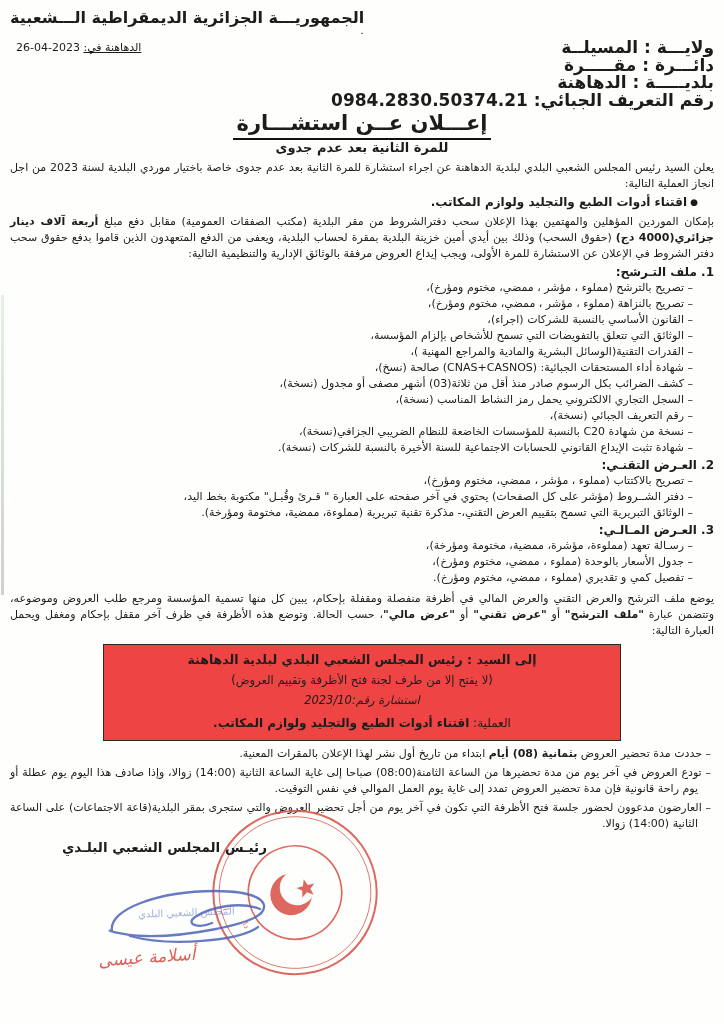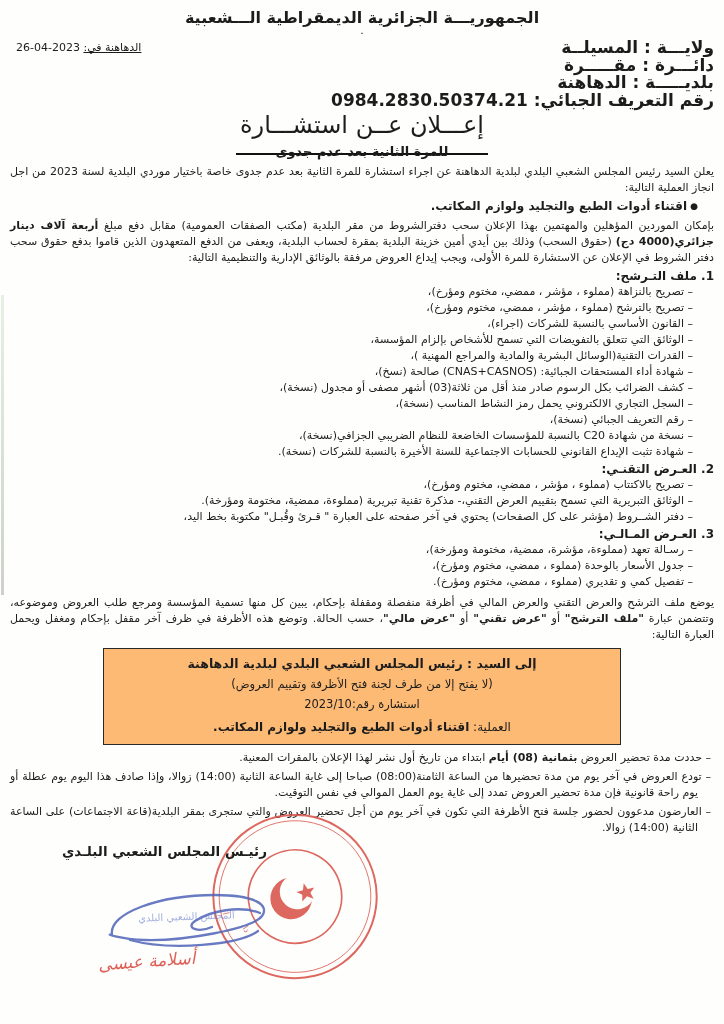"الجمهوريـــة الجزائرية الديمقراطية" .republic { text-align: center -> left }
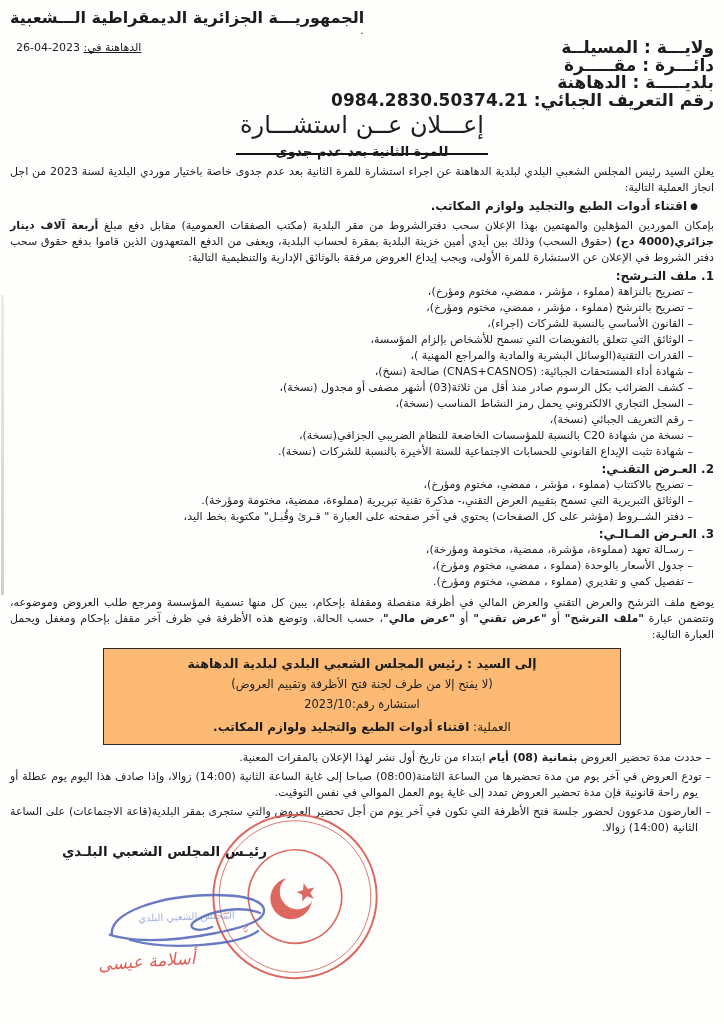"إعـــلان عــن استشـــارة" .ann-title span { font-size: 24px -> 21px; font-weight: normal -> bold; padding: 0 4px 14px 4px -> 0 4px 3px 4px }
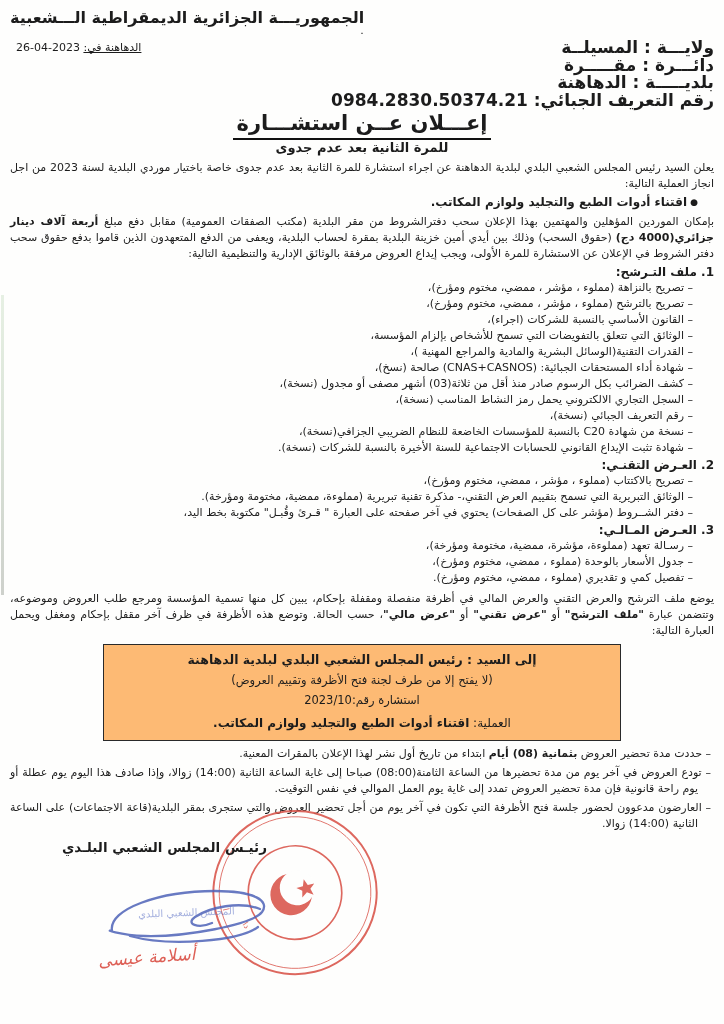"تصريح بالنزاهة (مملوء ، مؤشر" div.li { order: before "تصريح بالترشح (مملوء ، مؤشر" -> after "تصريح بالترشح (مملوء ، مؤشر" }
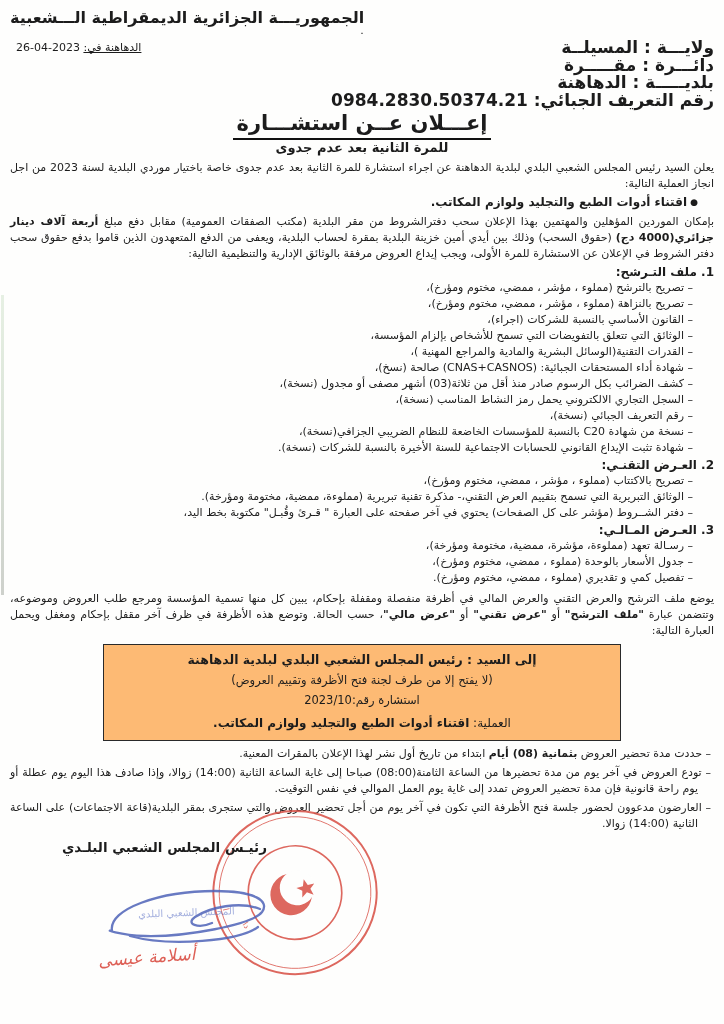"الوثائق التبريرية التي تسمح بتقييم" div.li { order: before "دفتر الشــروط (مؤشر على كل" -> after "دفتر الشــروط (مؤشر على كل" }
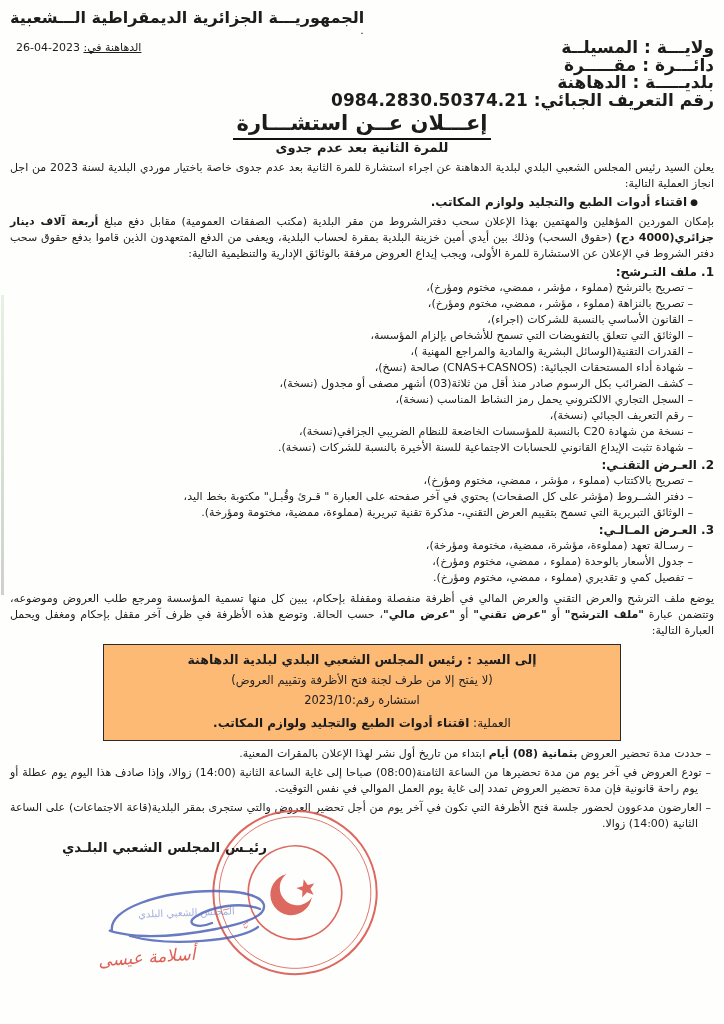"إلى السيد : رئيس المجلس" .box { background: #fdba74 -> #ef4444 }
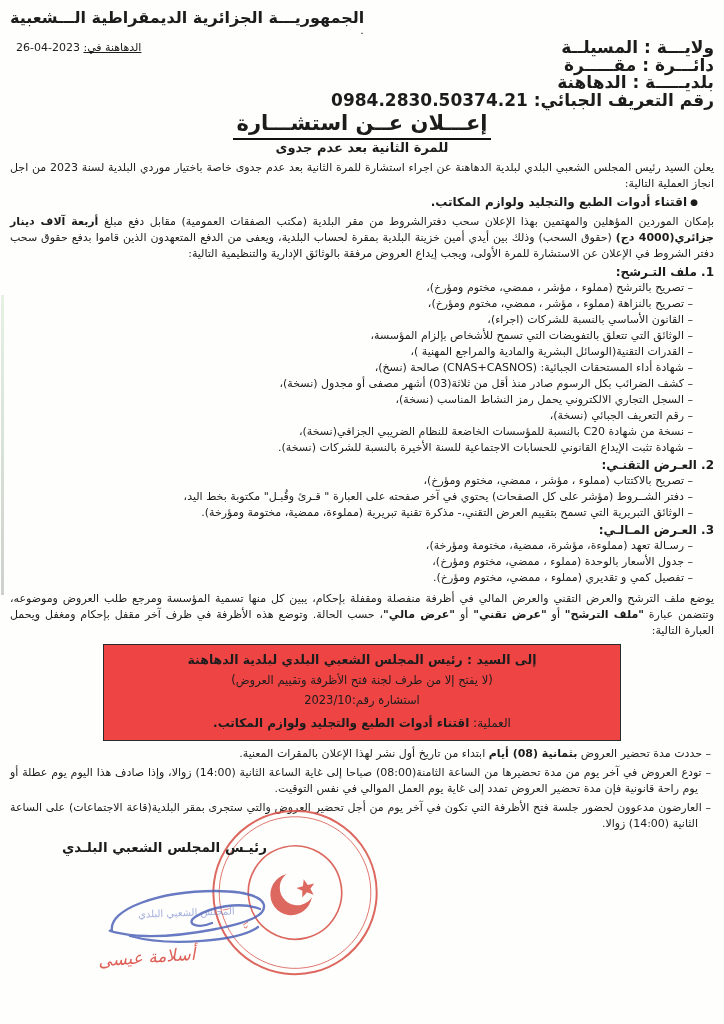"استشارة رقم:2023/10" .box .b3 { font-style: none -> italic }
